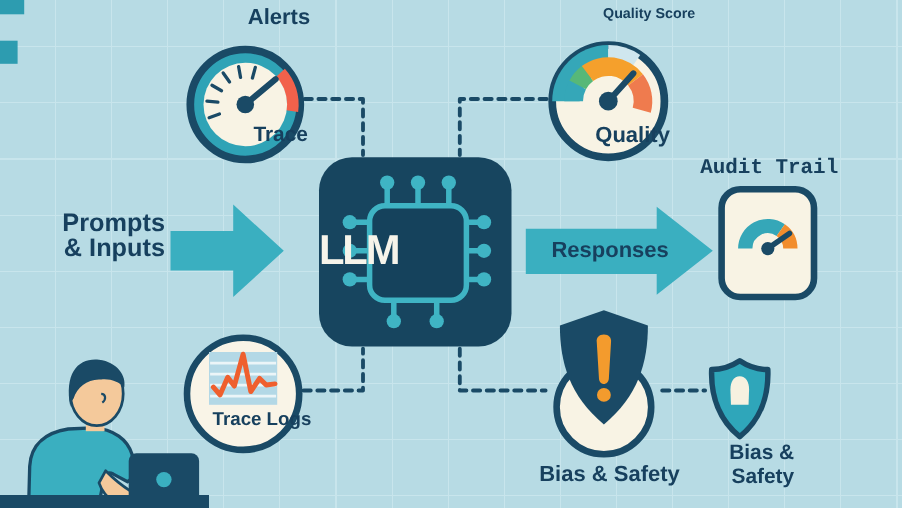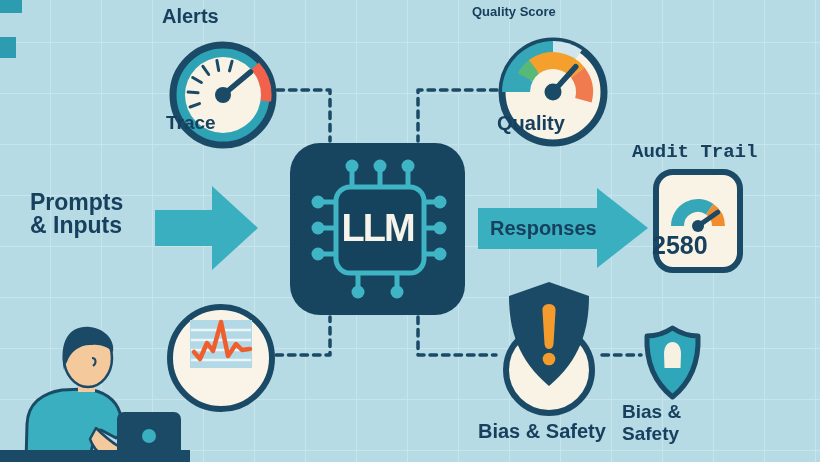"Alerts" .lbl { text-align: left -> right }
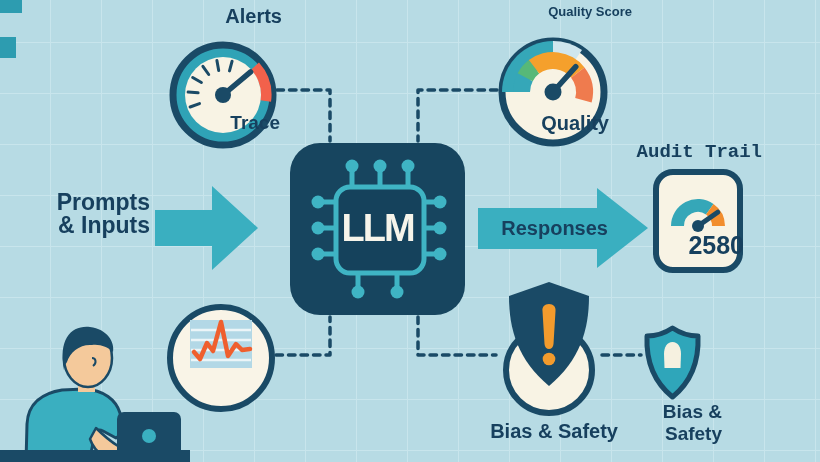"LLM" .llm-text { text-align: center -> none }
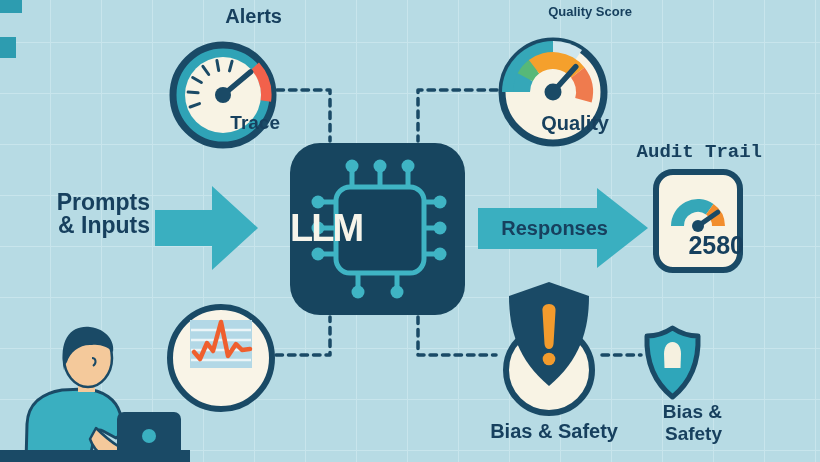"2580" div.lbl { html: <div>2580</div> -> none }
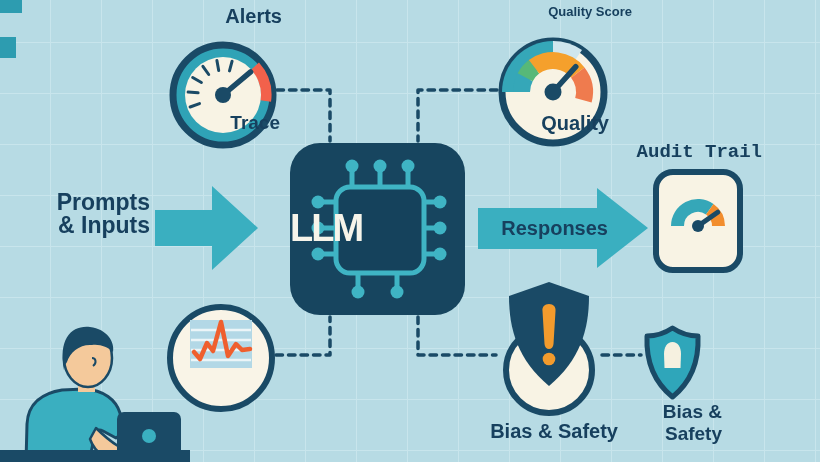"Trace Logs" div.lbl { html: none -> <div>Trace Logs</div> }
